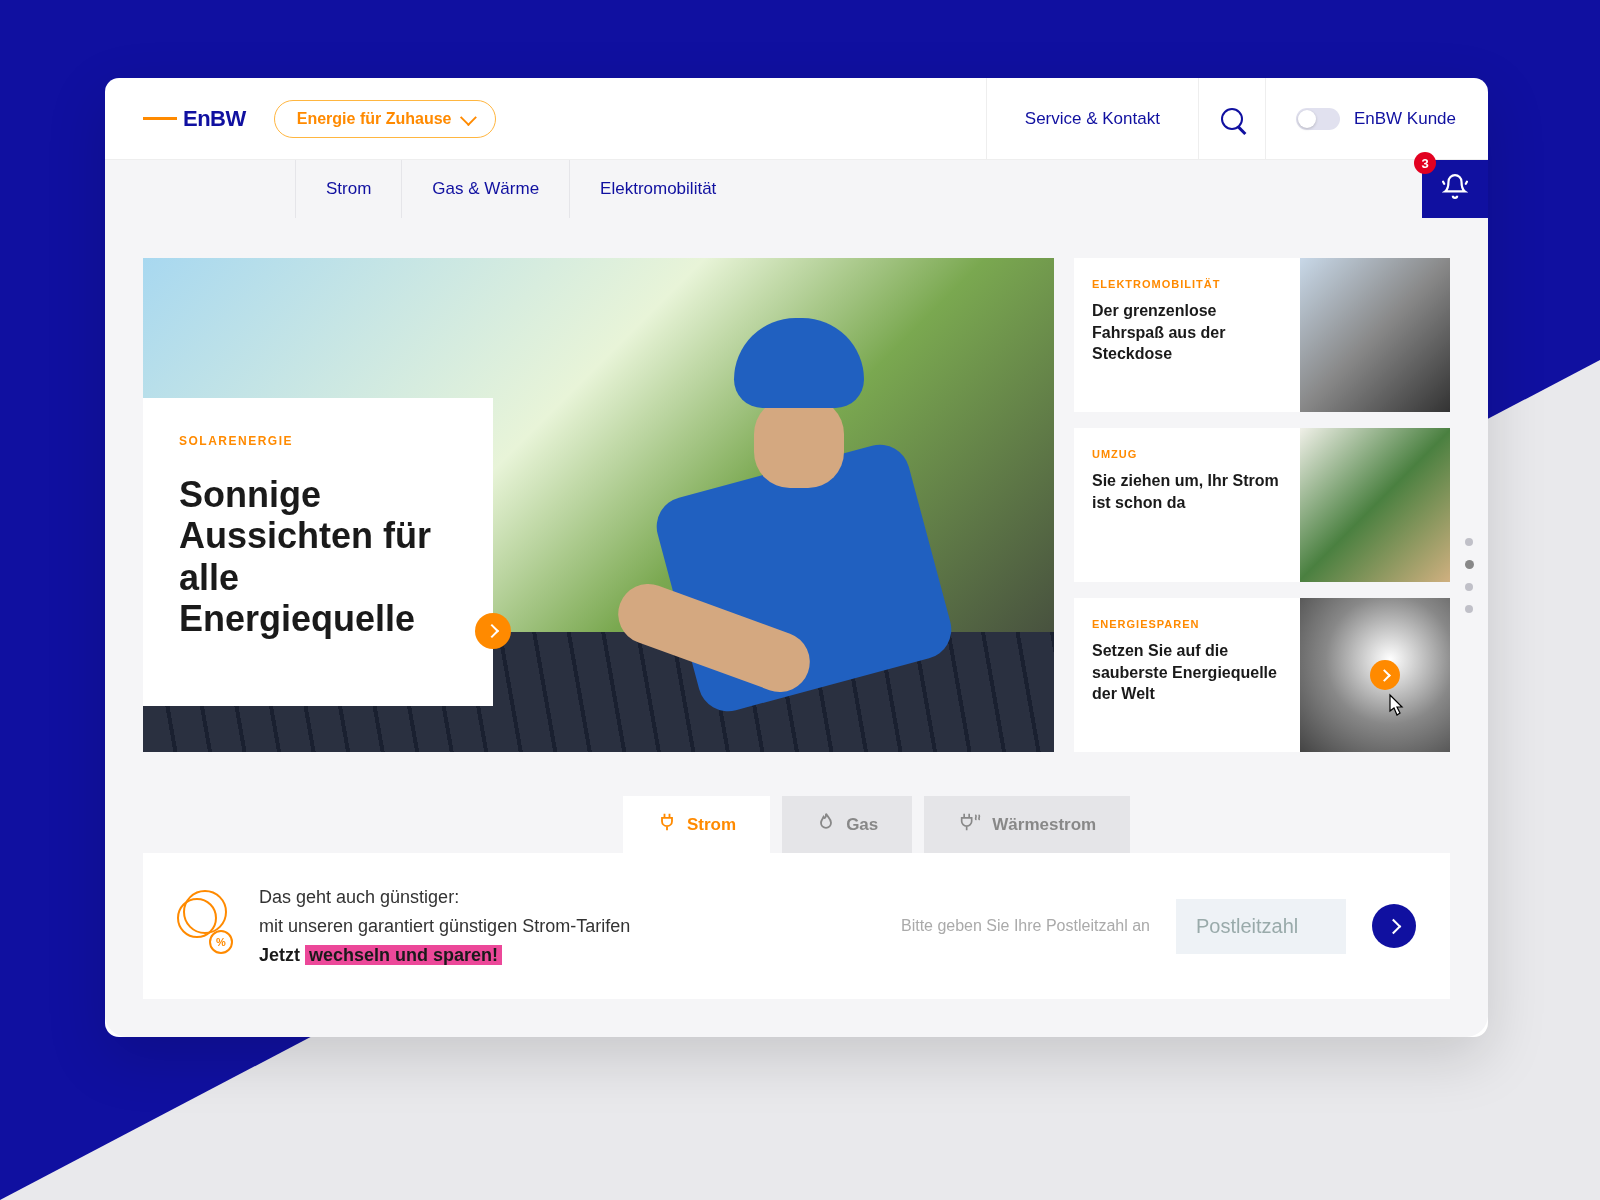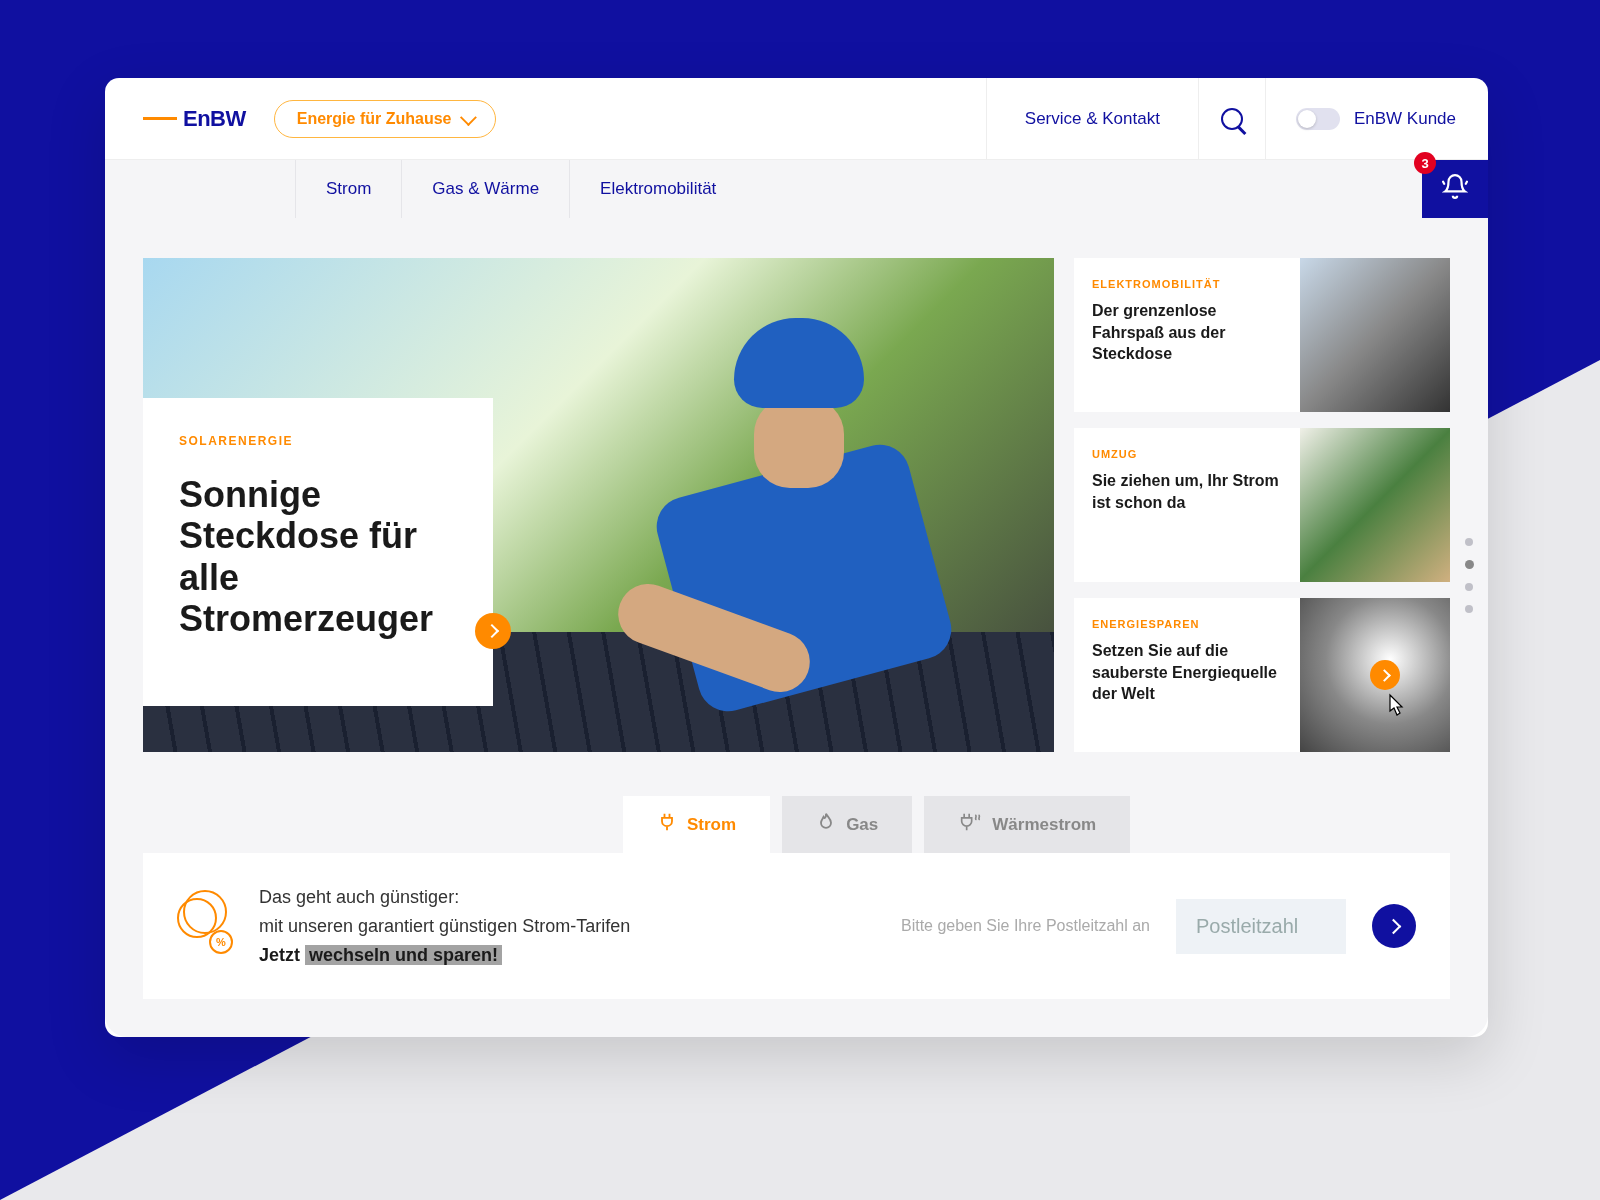"Sonnige Steckdose für alle Stromerzeuger" div.hero-title { text: Steckdose für alle Stromerzeuger -> Aussichten für alle Energiequelle }
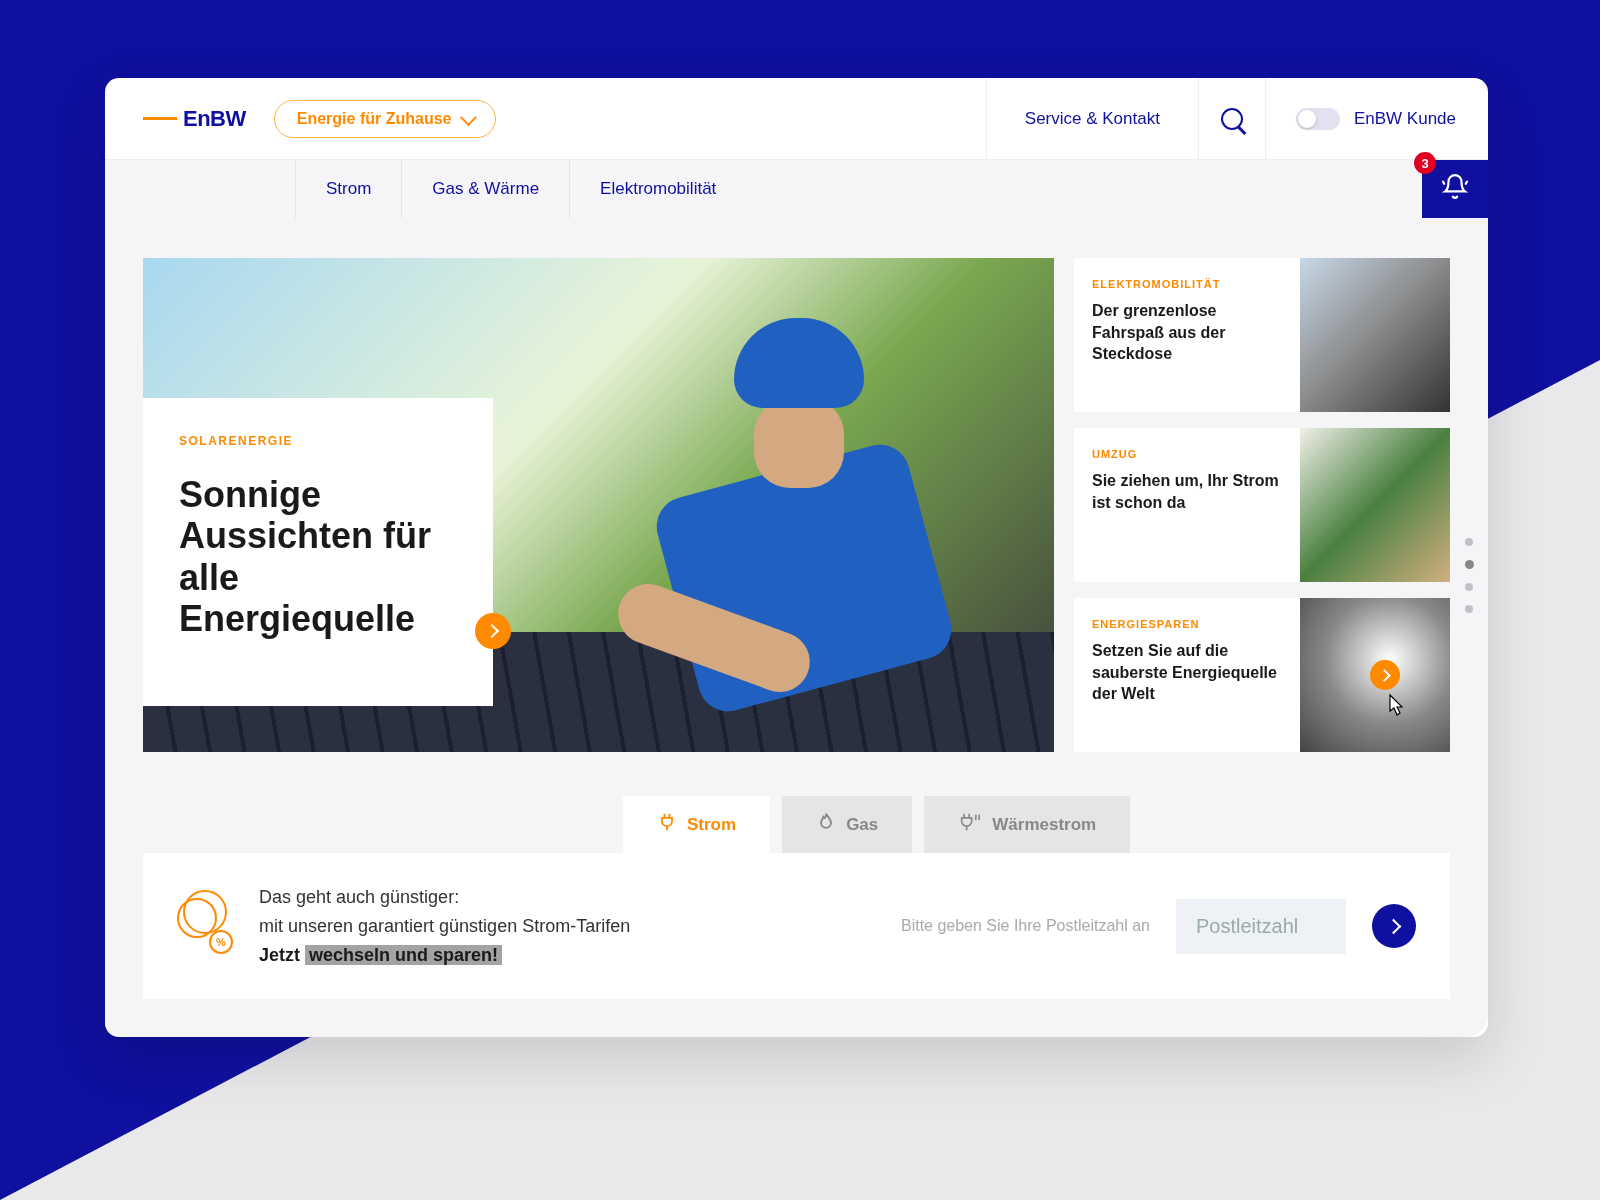"wechseln und sparen!" .promo-cta .hl { background: #a3a3a3 -> #ec4899 }
